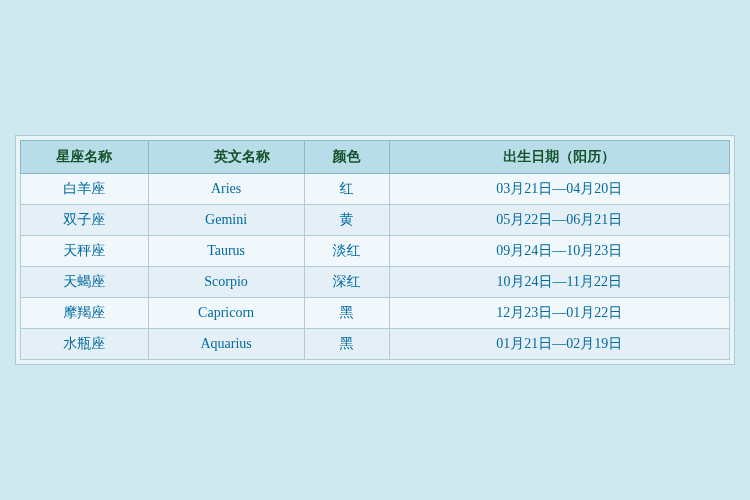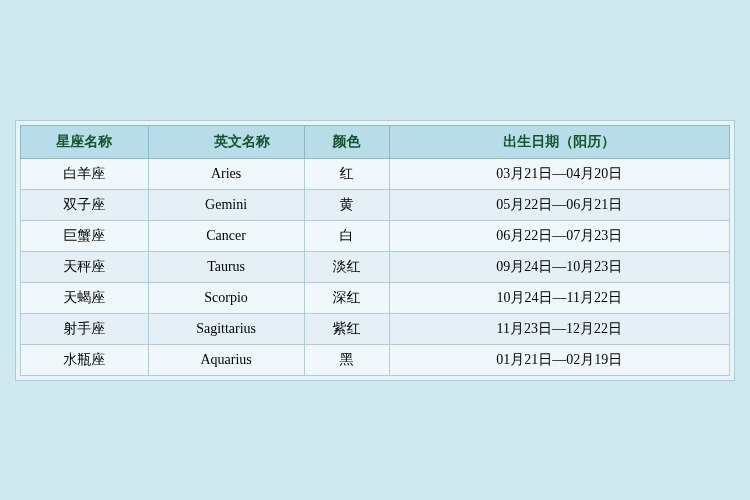"白羊座" td { color: #000000 -> #0369a1 }
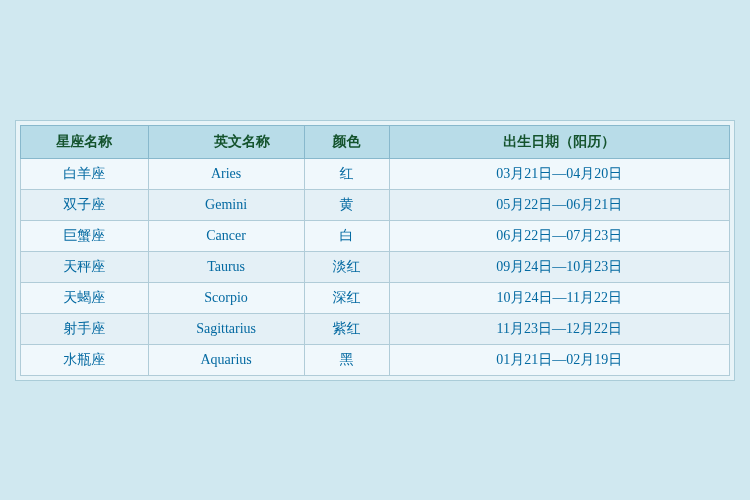"巨蟹座" tr { html: <tr> <td>巨蟹座</td> <td>Cancer</td> <td>白</td> <td>06月22日—07月23日</td> </tr> -> none }
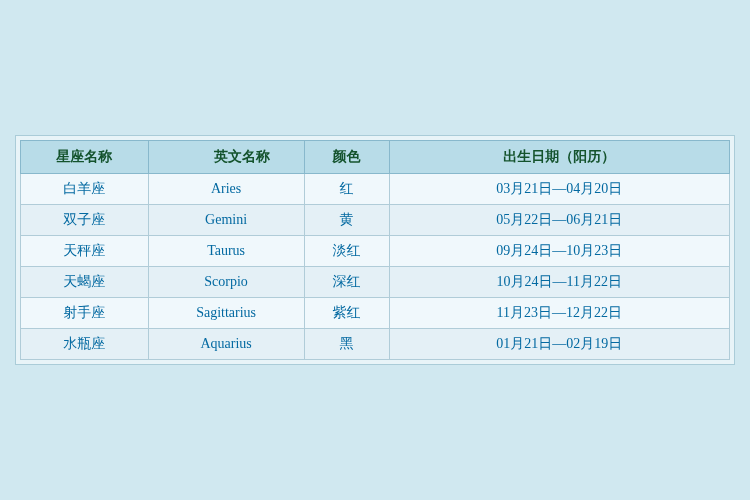"射手座" tr { html: <tr> <td>射手座</td> <td>Sagittarius</td> <td>紫红</td> <td>11月23日—12月22日</td> </tr> -> none }
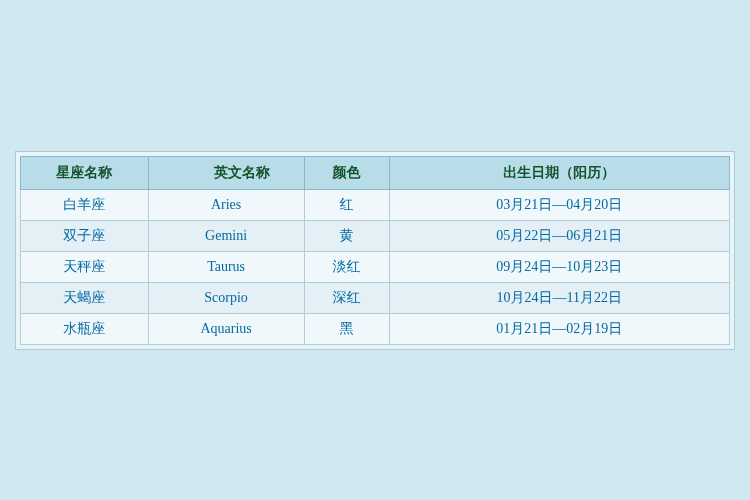"摩羯座" tr { html: none -> <tr> <td>摩羯座</td> <td>Capricorn</td> <td>黑</td> <td>12月23日—01月22日</td> </tr> }
